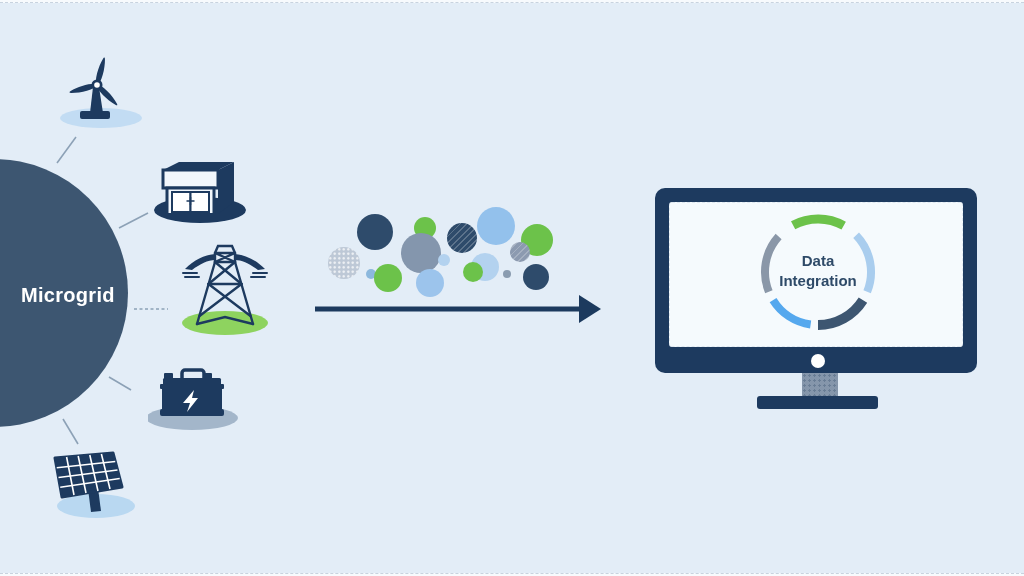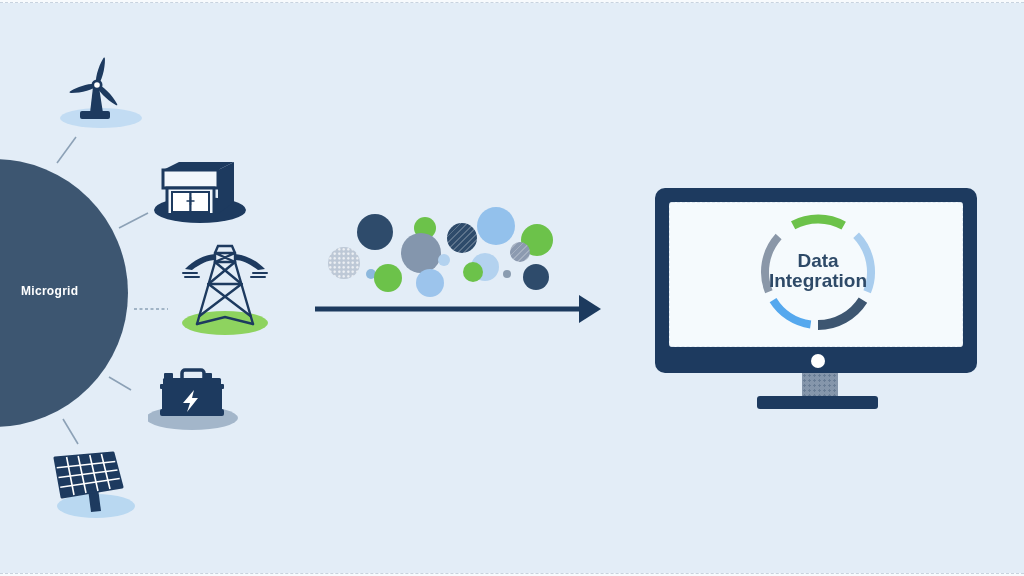"Data Integration" .monitor-label { font-size: 19px -> 15px }
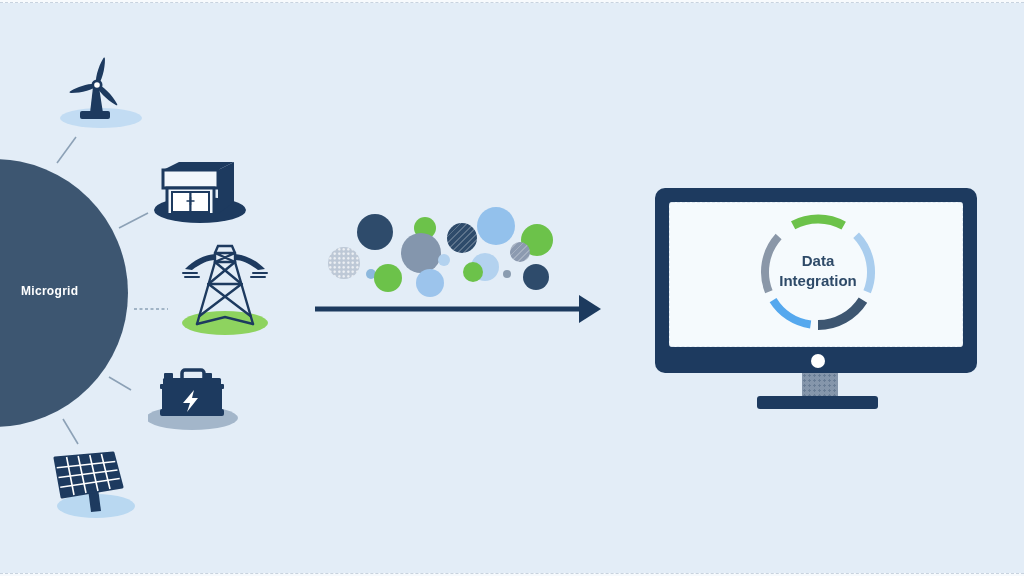"Microgrid" .microgrid-label { font-size: 12px -> 20px }
